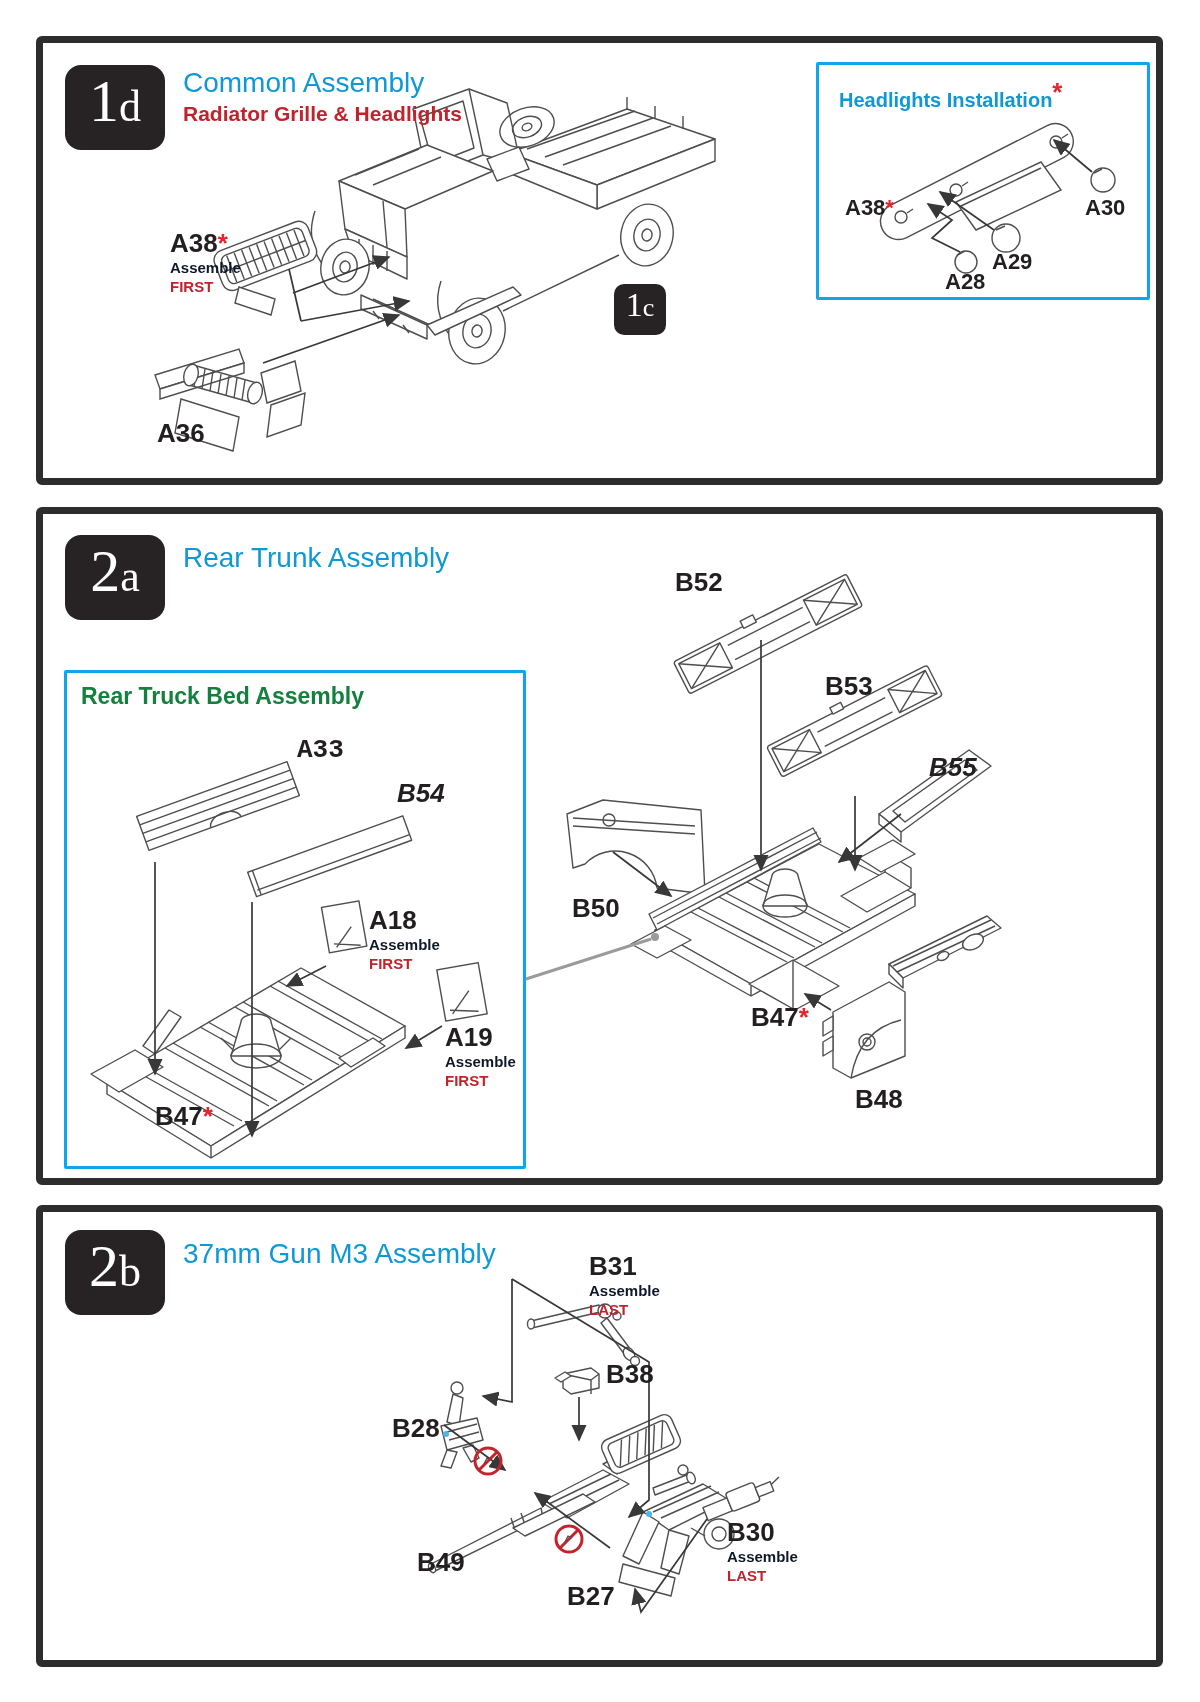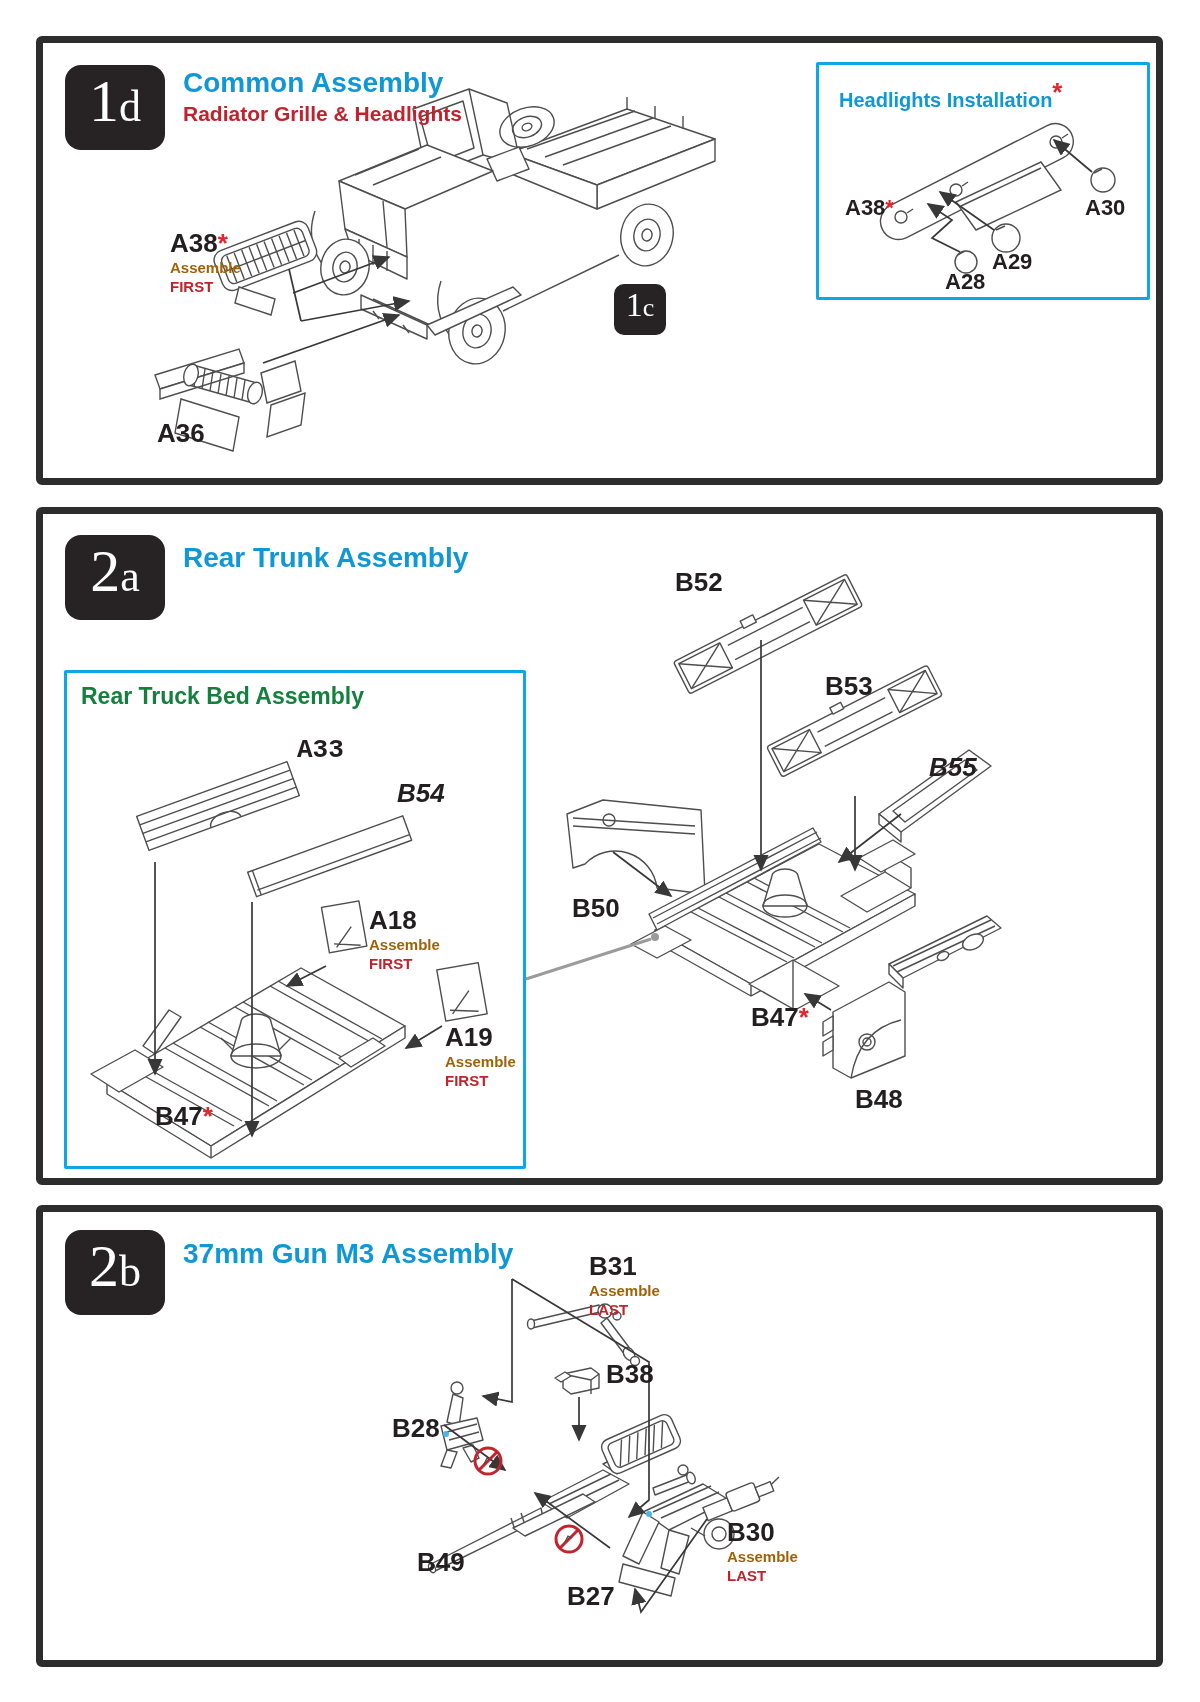"Common Assembly" .ptitle { font-weight: bold -> normal }
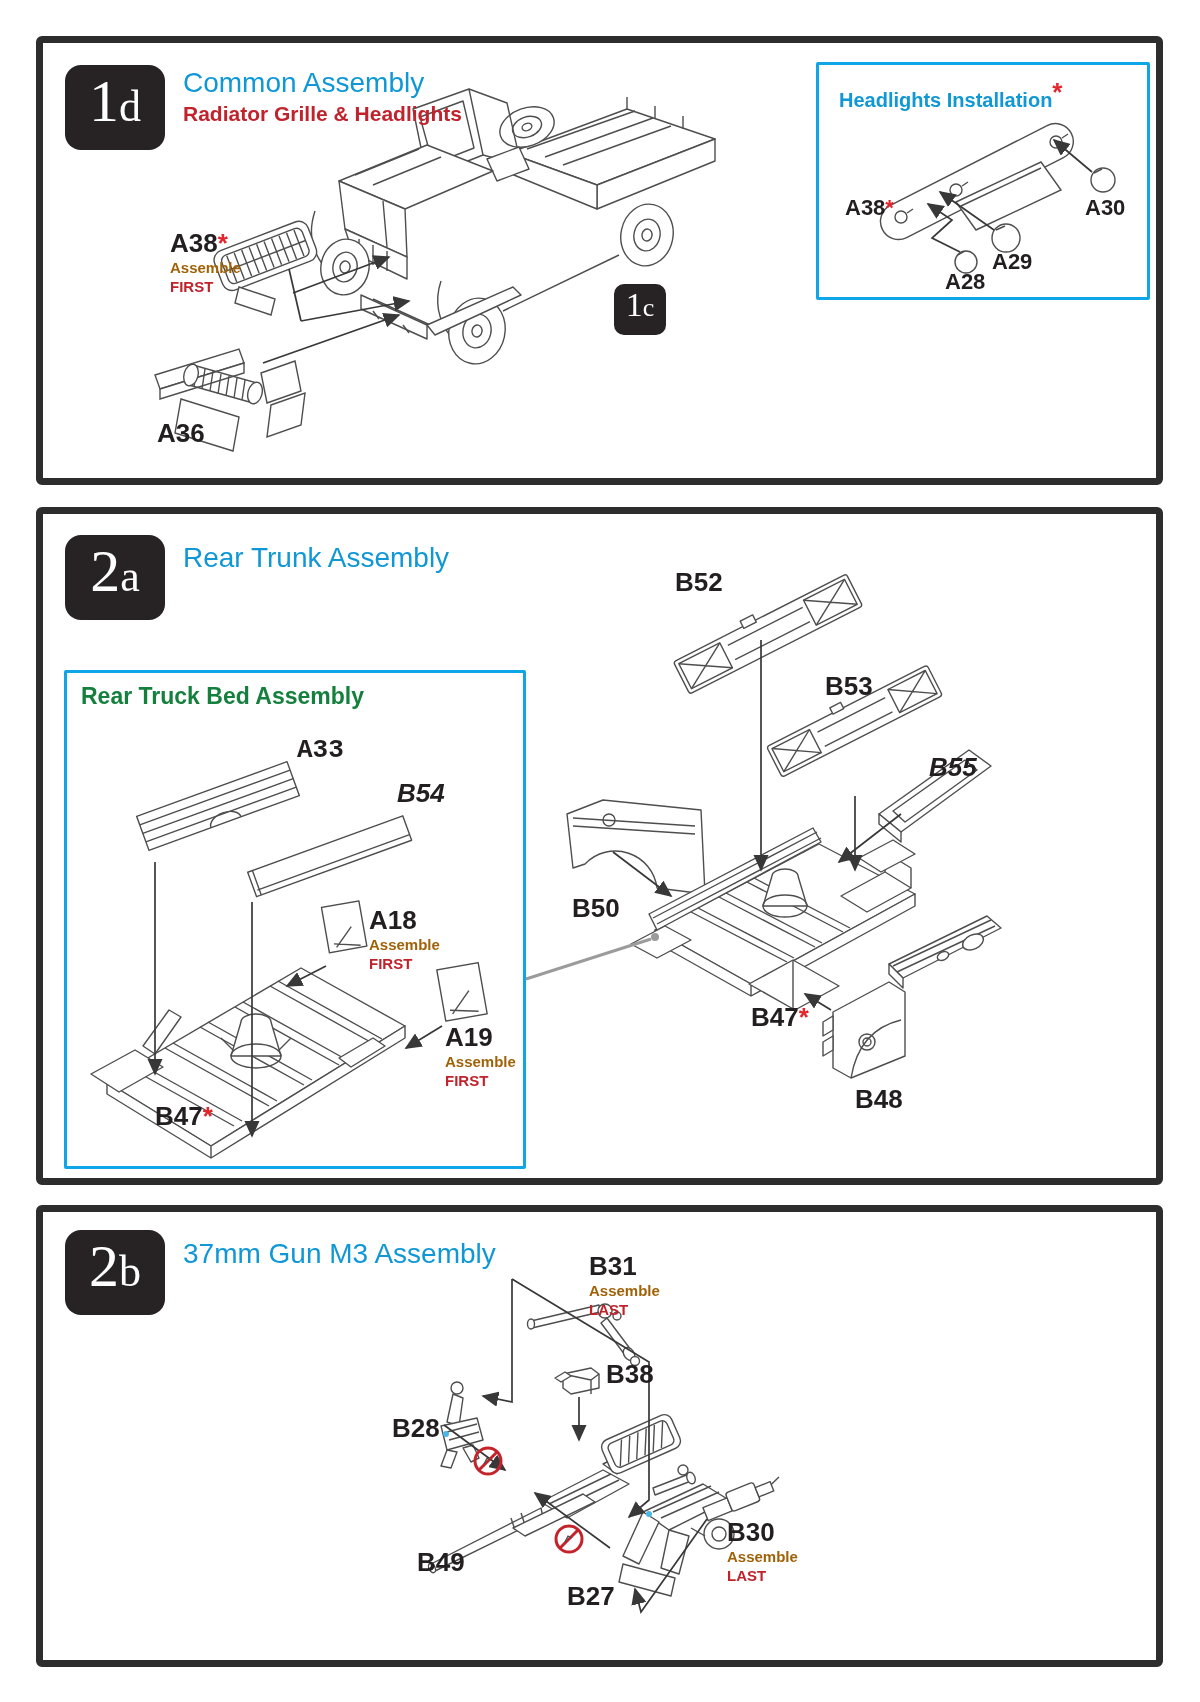"Assemble" .note.blue { color: #a16207 -> #0f172a }
